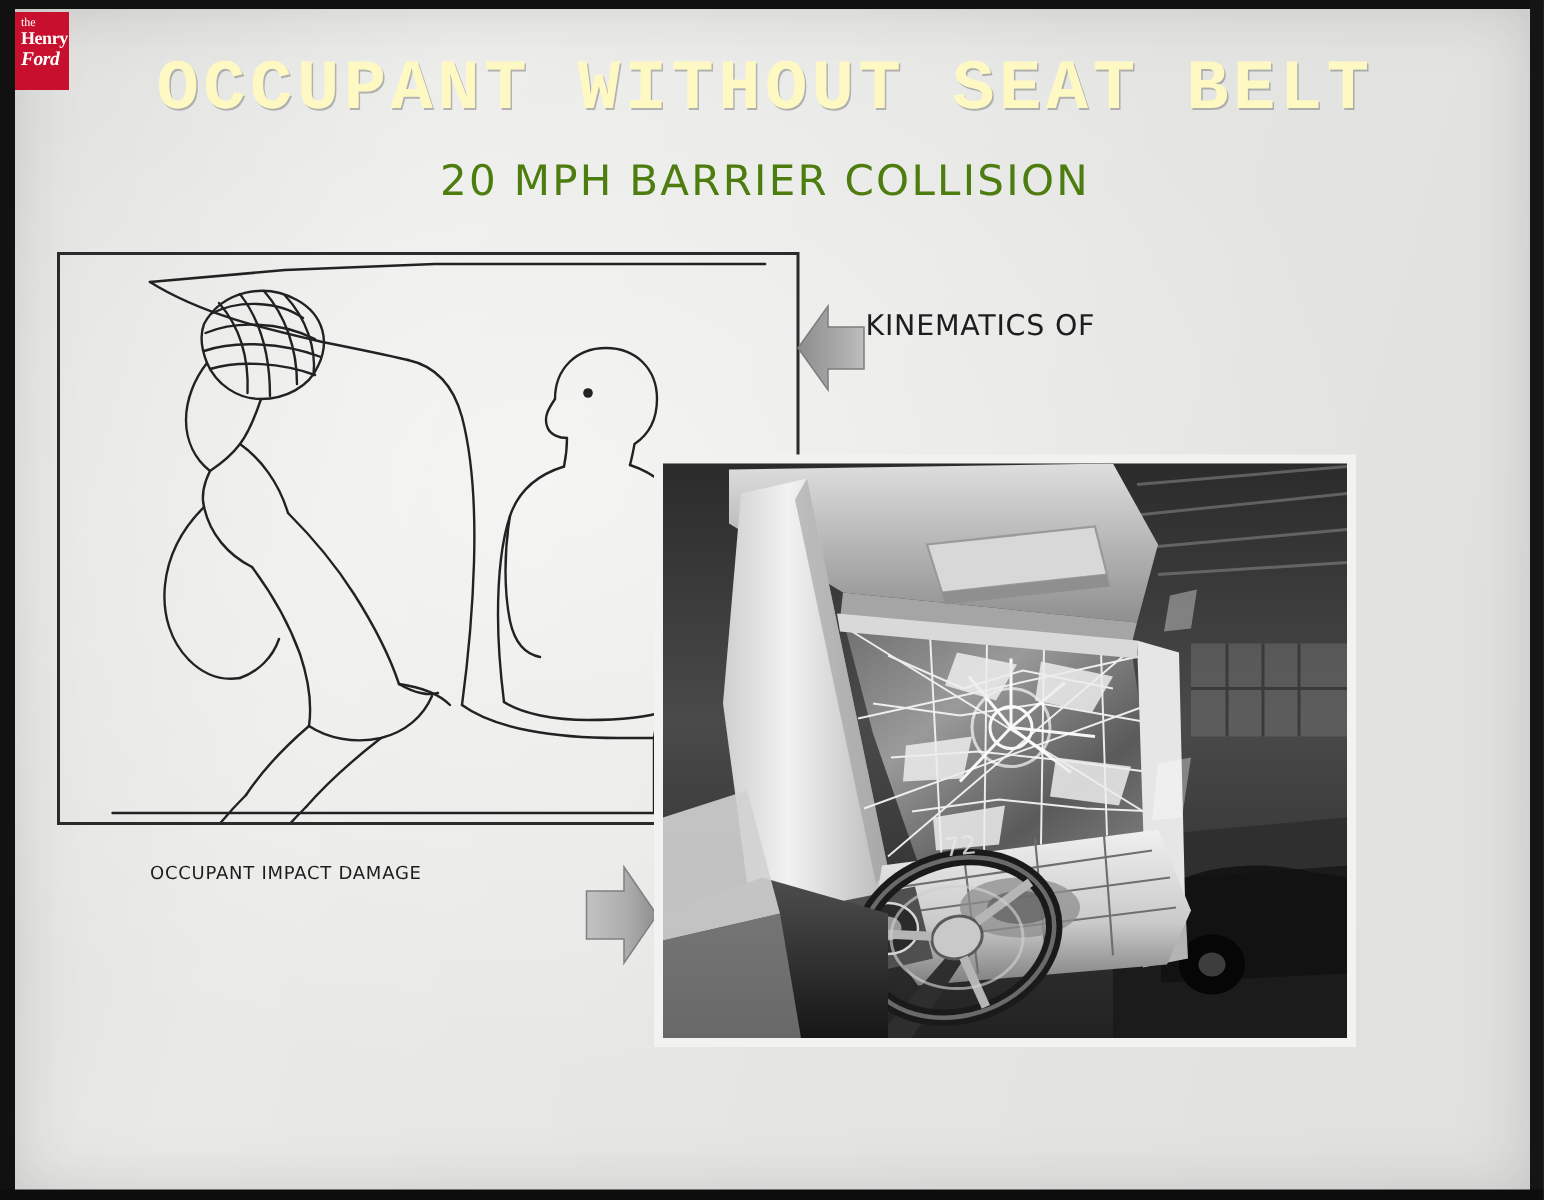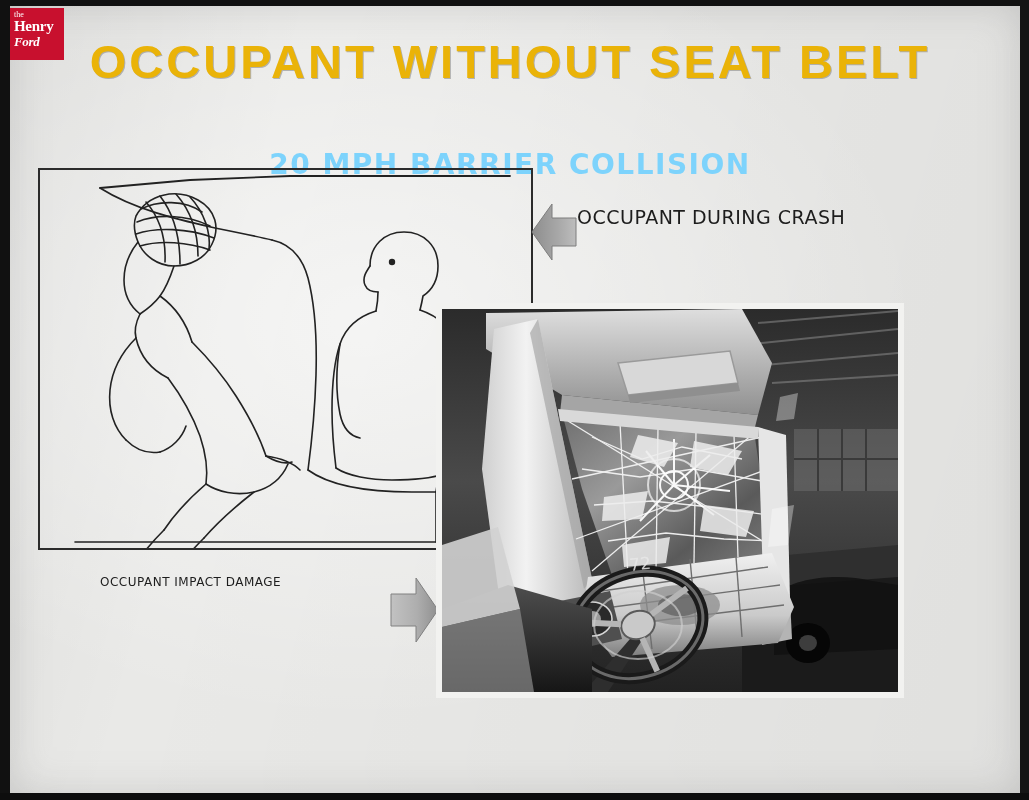"the" .watermark { width: 54px -> 36px }
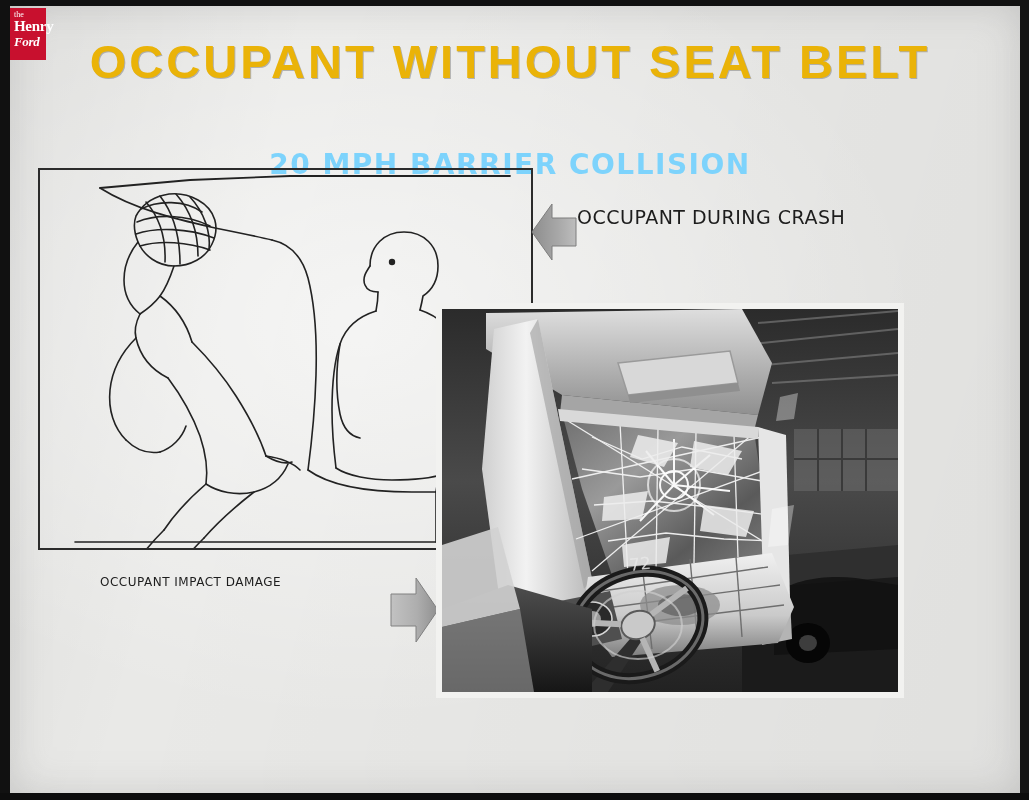"Henry" .watermark .w-henry { font-size: 15px -> 12px }
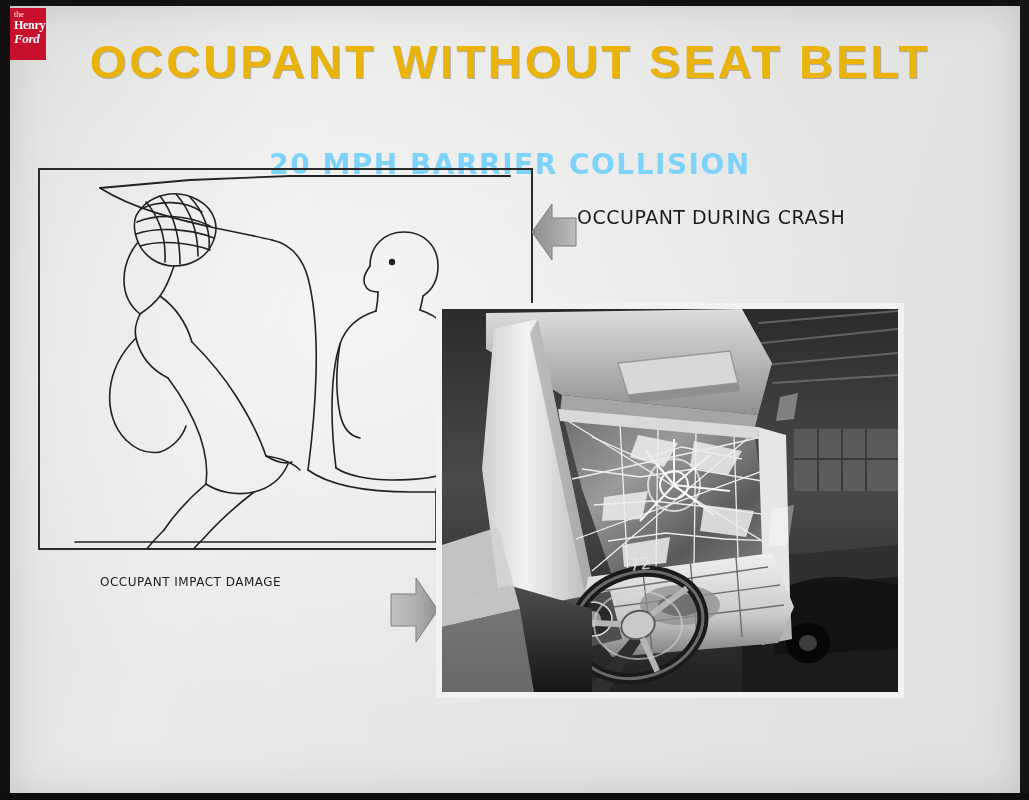"OCCUPANT WITHOUT SEAT BELT" .title { color: #eab308 -> #fef9c3; font-family: Liberation Sans, sans-serif -> Liberation Mono, monospace }
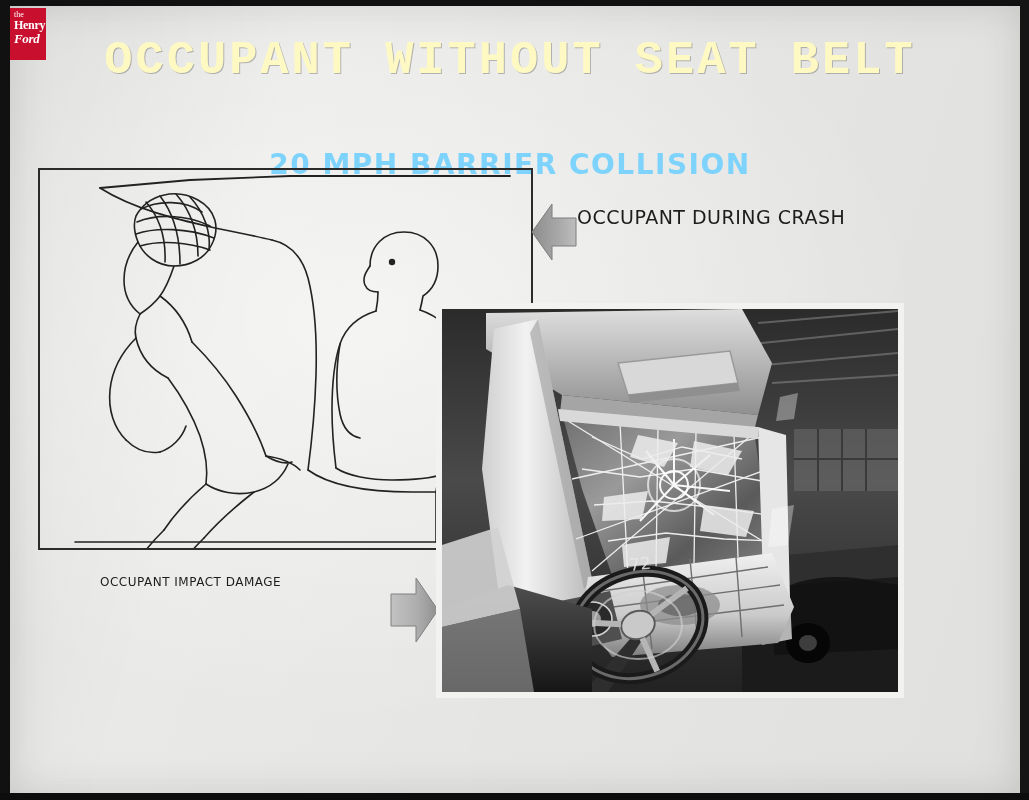"20 MPH BARRIER COLLISION" .subtitle { color: #7dd3fc -> #4d7c0f; font-weight: bold -> normal; margin-top: 44px -> none }
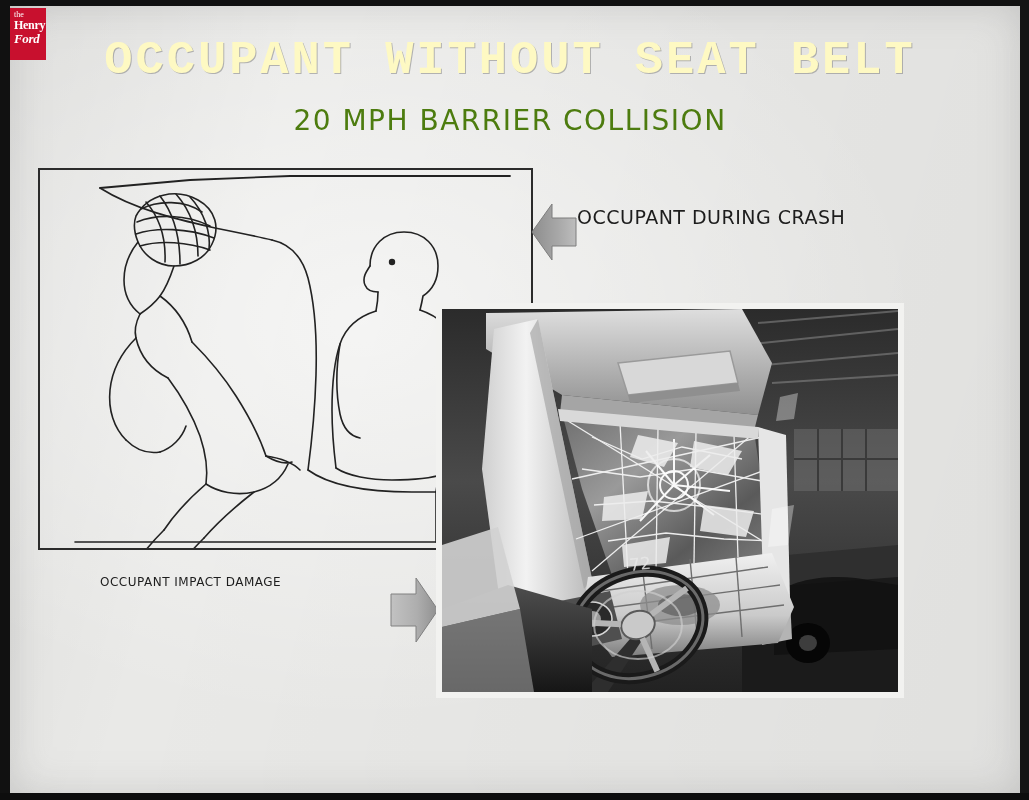"KINEMATICS OF" div { html: none -> <div>KINEMATICS OF</div> }
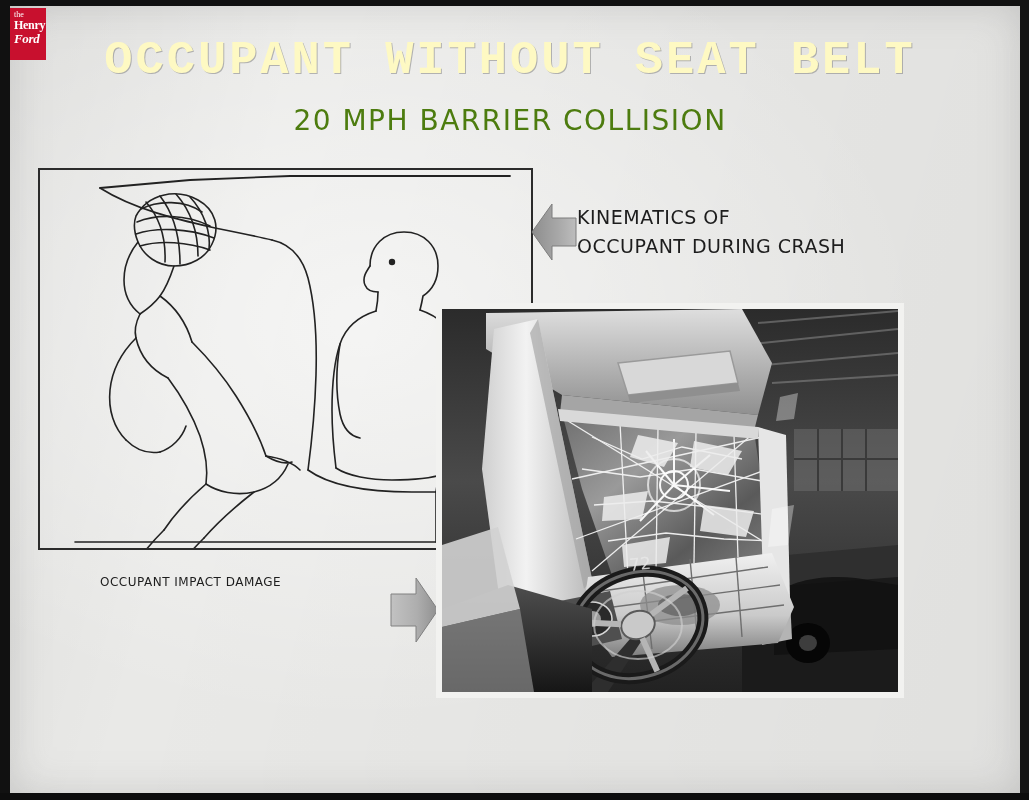"OCCUPANT DURING CRASH" div { html: <div>OCCUPANT DURING CRASH</div> -> none }
